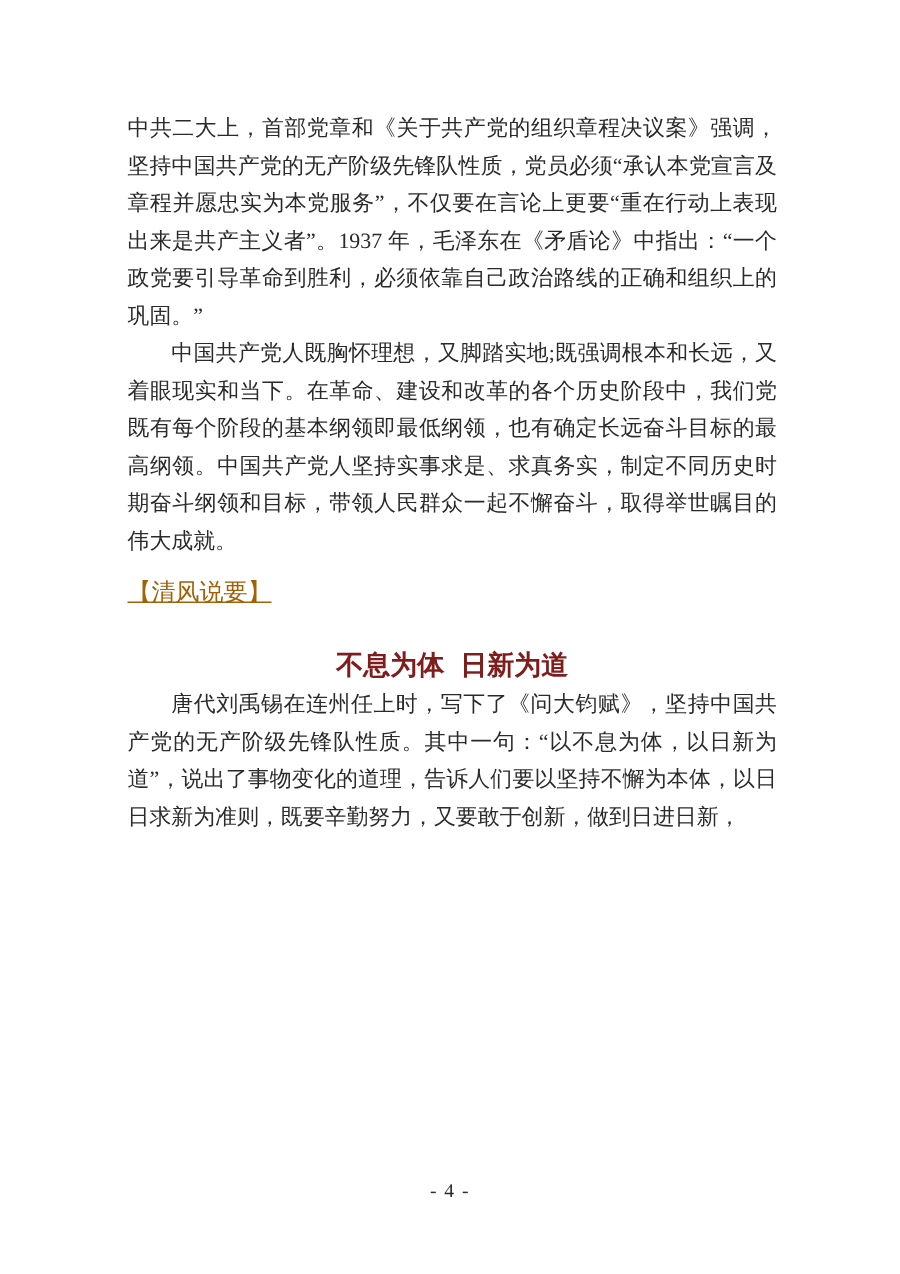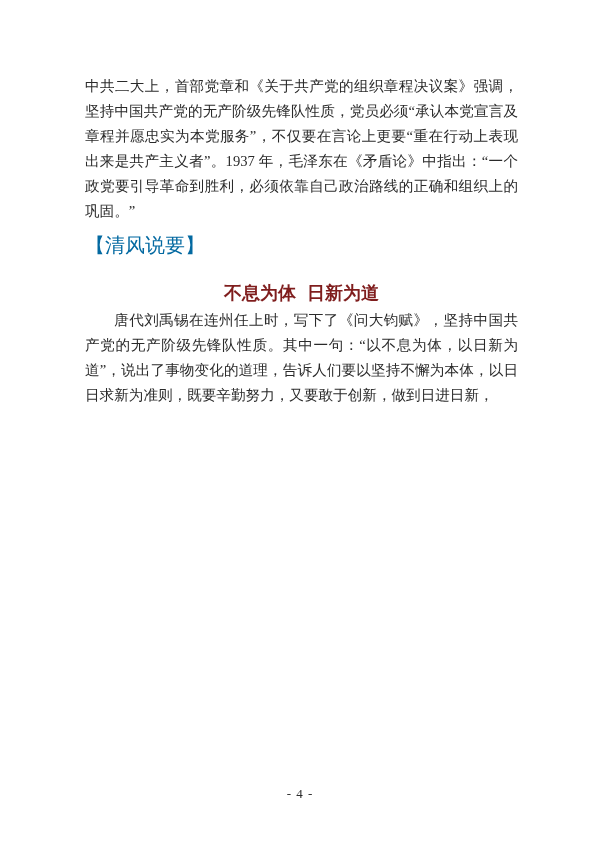"中国共产党人既胸怀理想，又脚踏实地;既强调根本和长远，又着眼现实和当下。在革命、" p.body-para { html: none -> <p>中国共产党人既胸怀理想，又脚踏实地;既强调根本和长远，又着眼现实和当下。在革命、建设和改革的各个历史阶段中，我们党既有每个阶段的基本纲领即最低纲领，也有确定长远奋斗目标的最高纲领。中国共产党人坚持实事求是、求真务实，制定不同历史时期奋斗纲领和目标，带领人民群众一起不懈奋斗，取得举世瞩目的伟大成就。</p> }
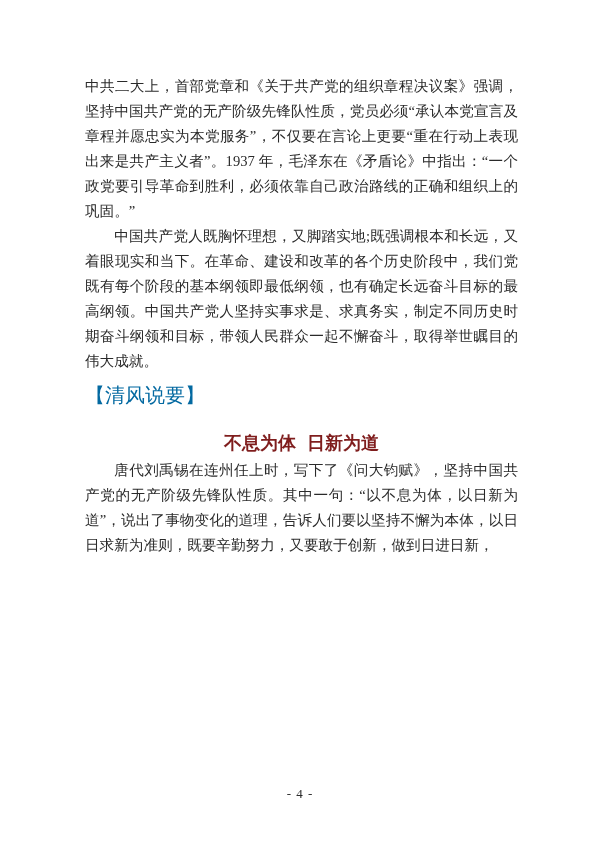"【清风说要】" .section-label { color: #0369a1 -> #a16207; font-size: 20px -> 16px; text-decoration: none -> underline }
